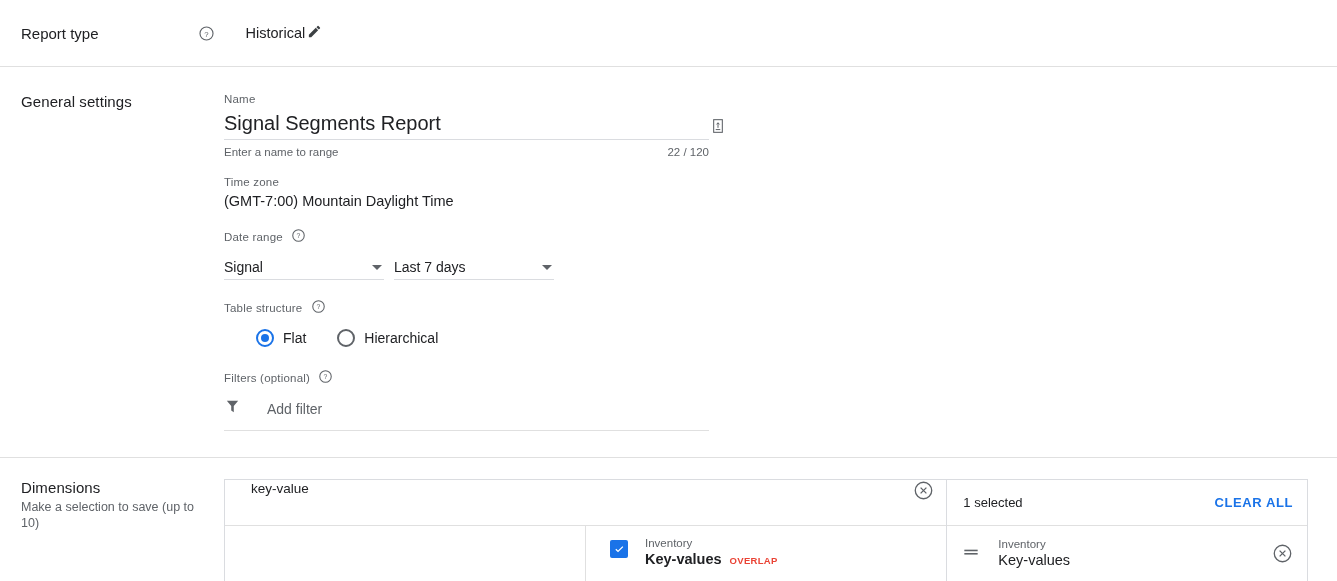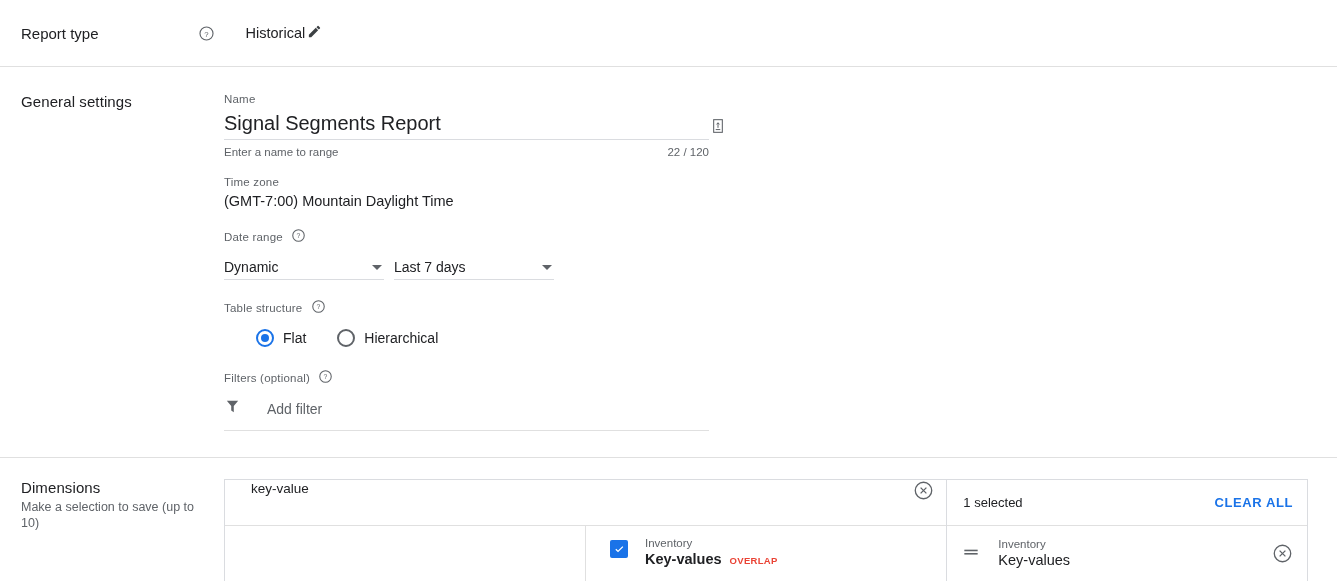"Dynamic" span.val { text: Dynamic -> Signal }
